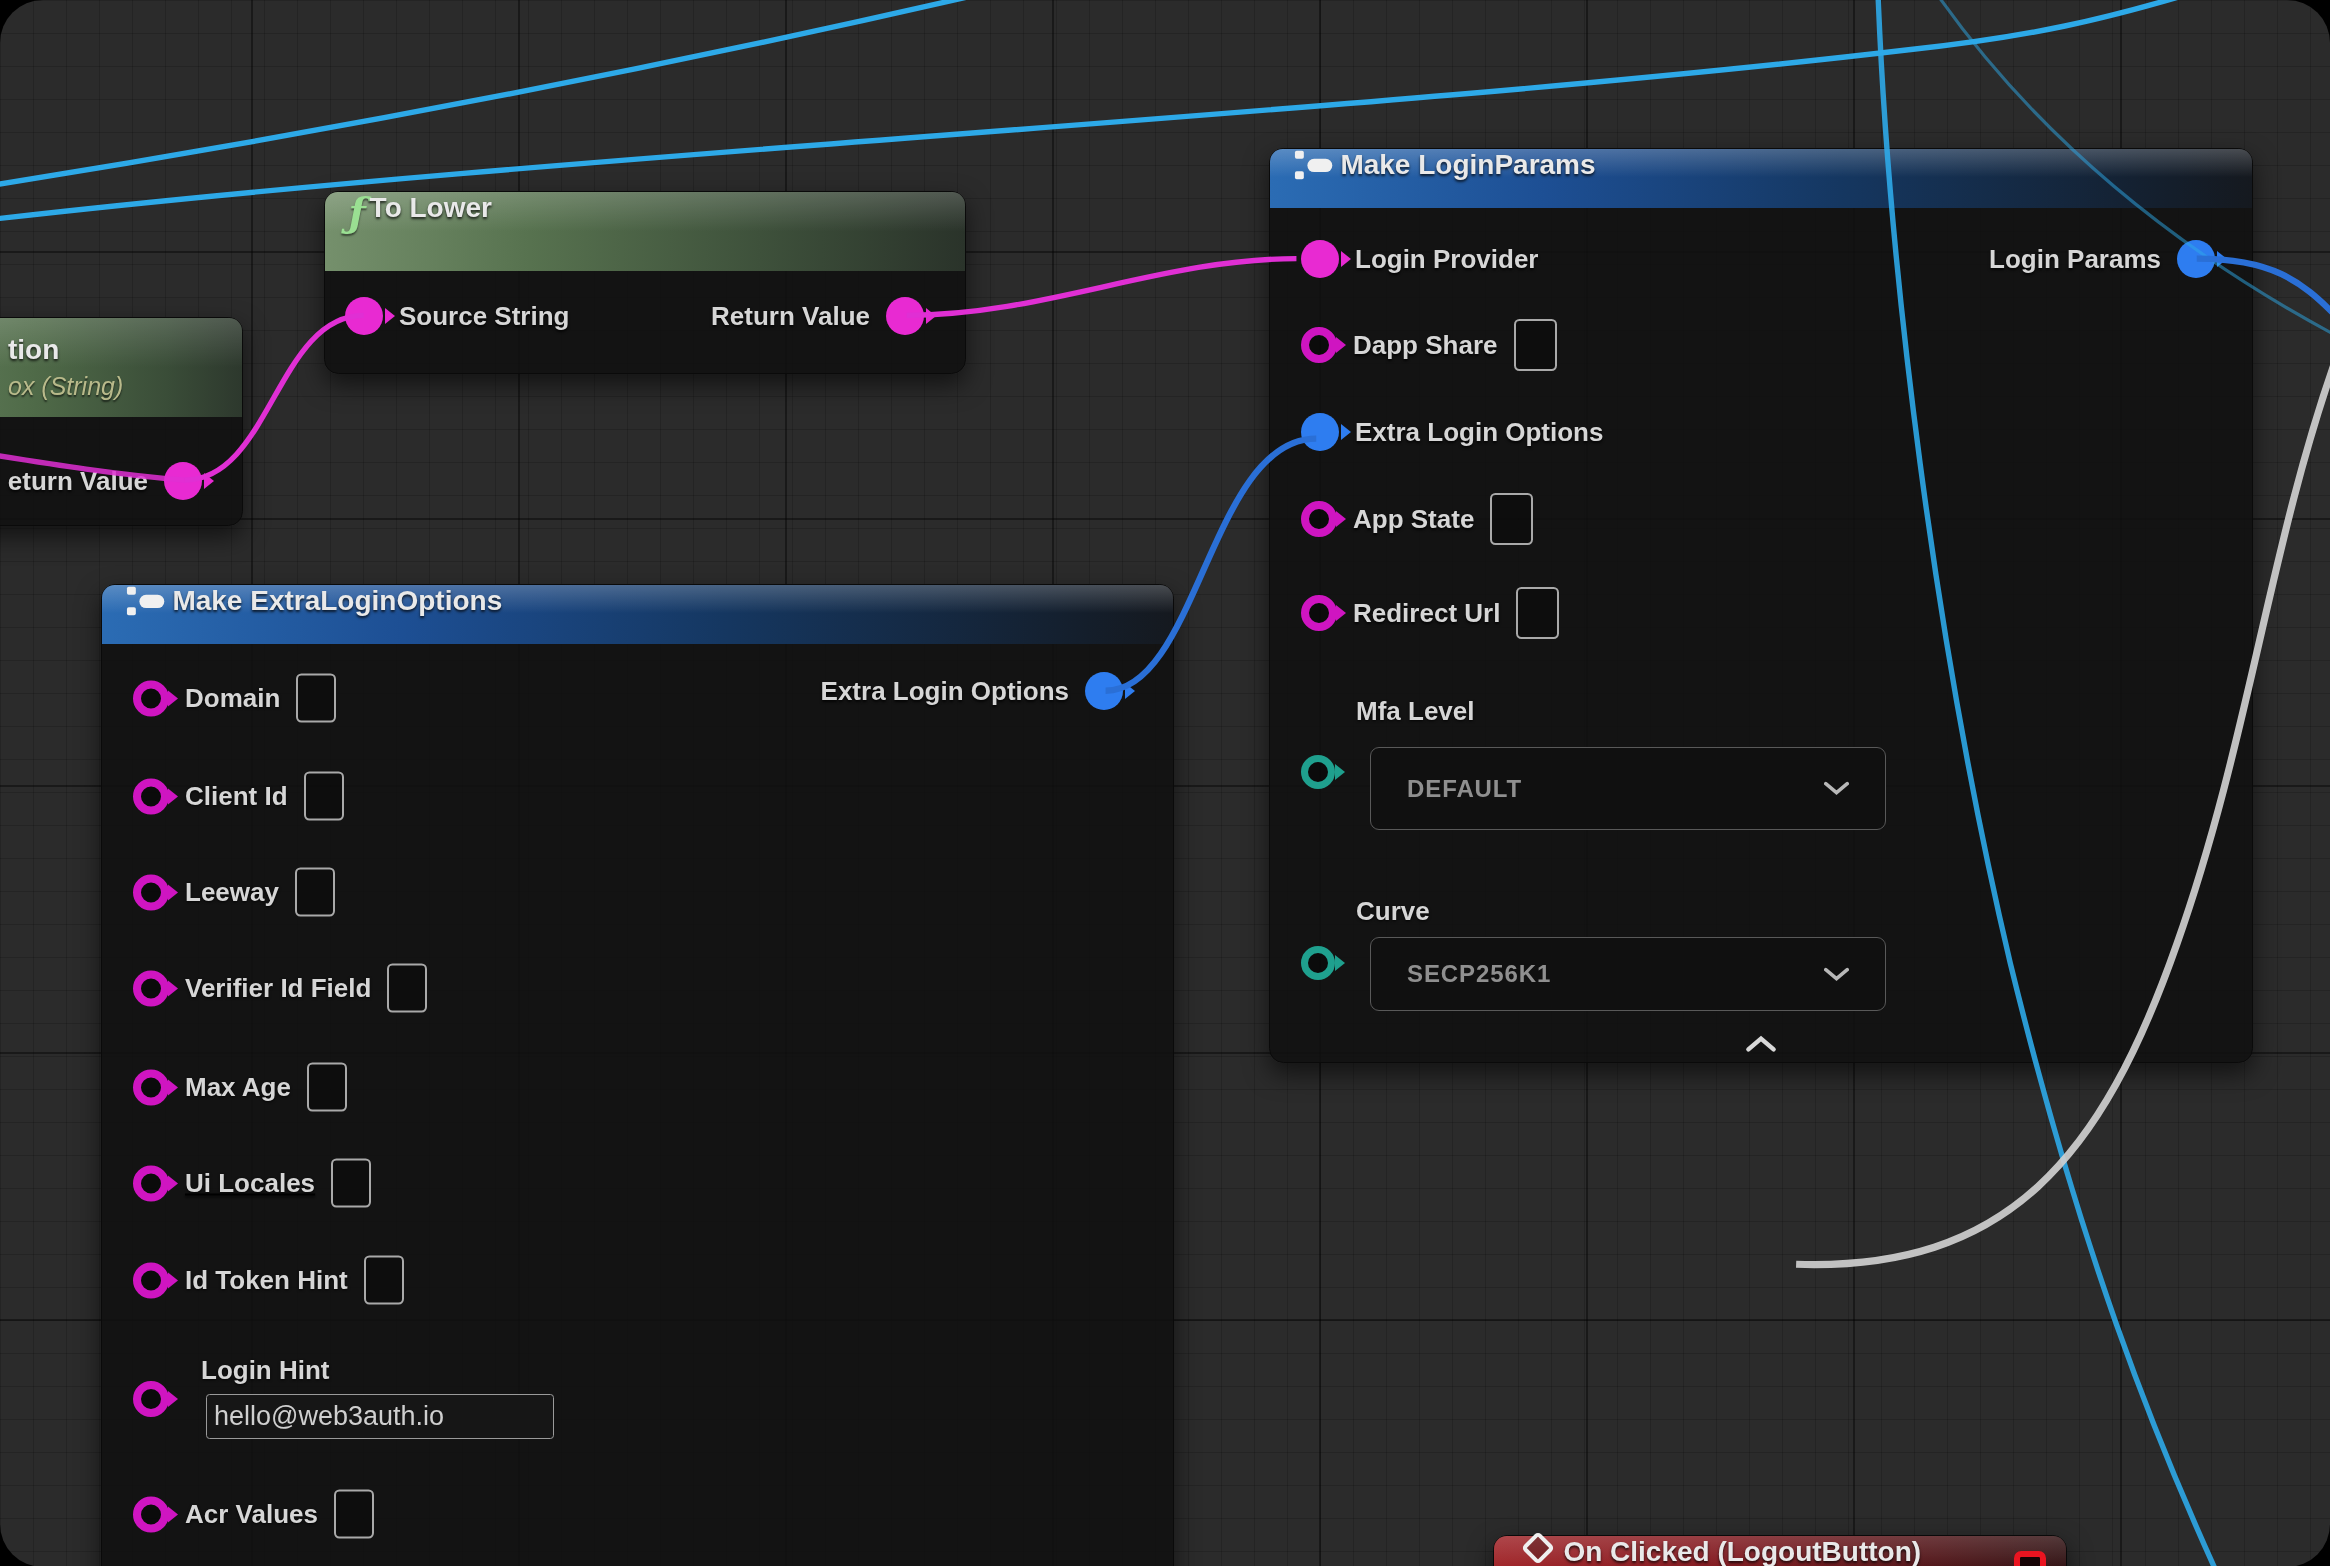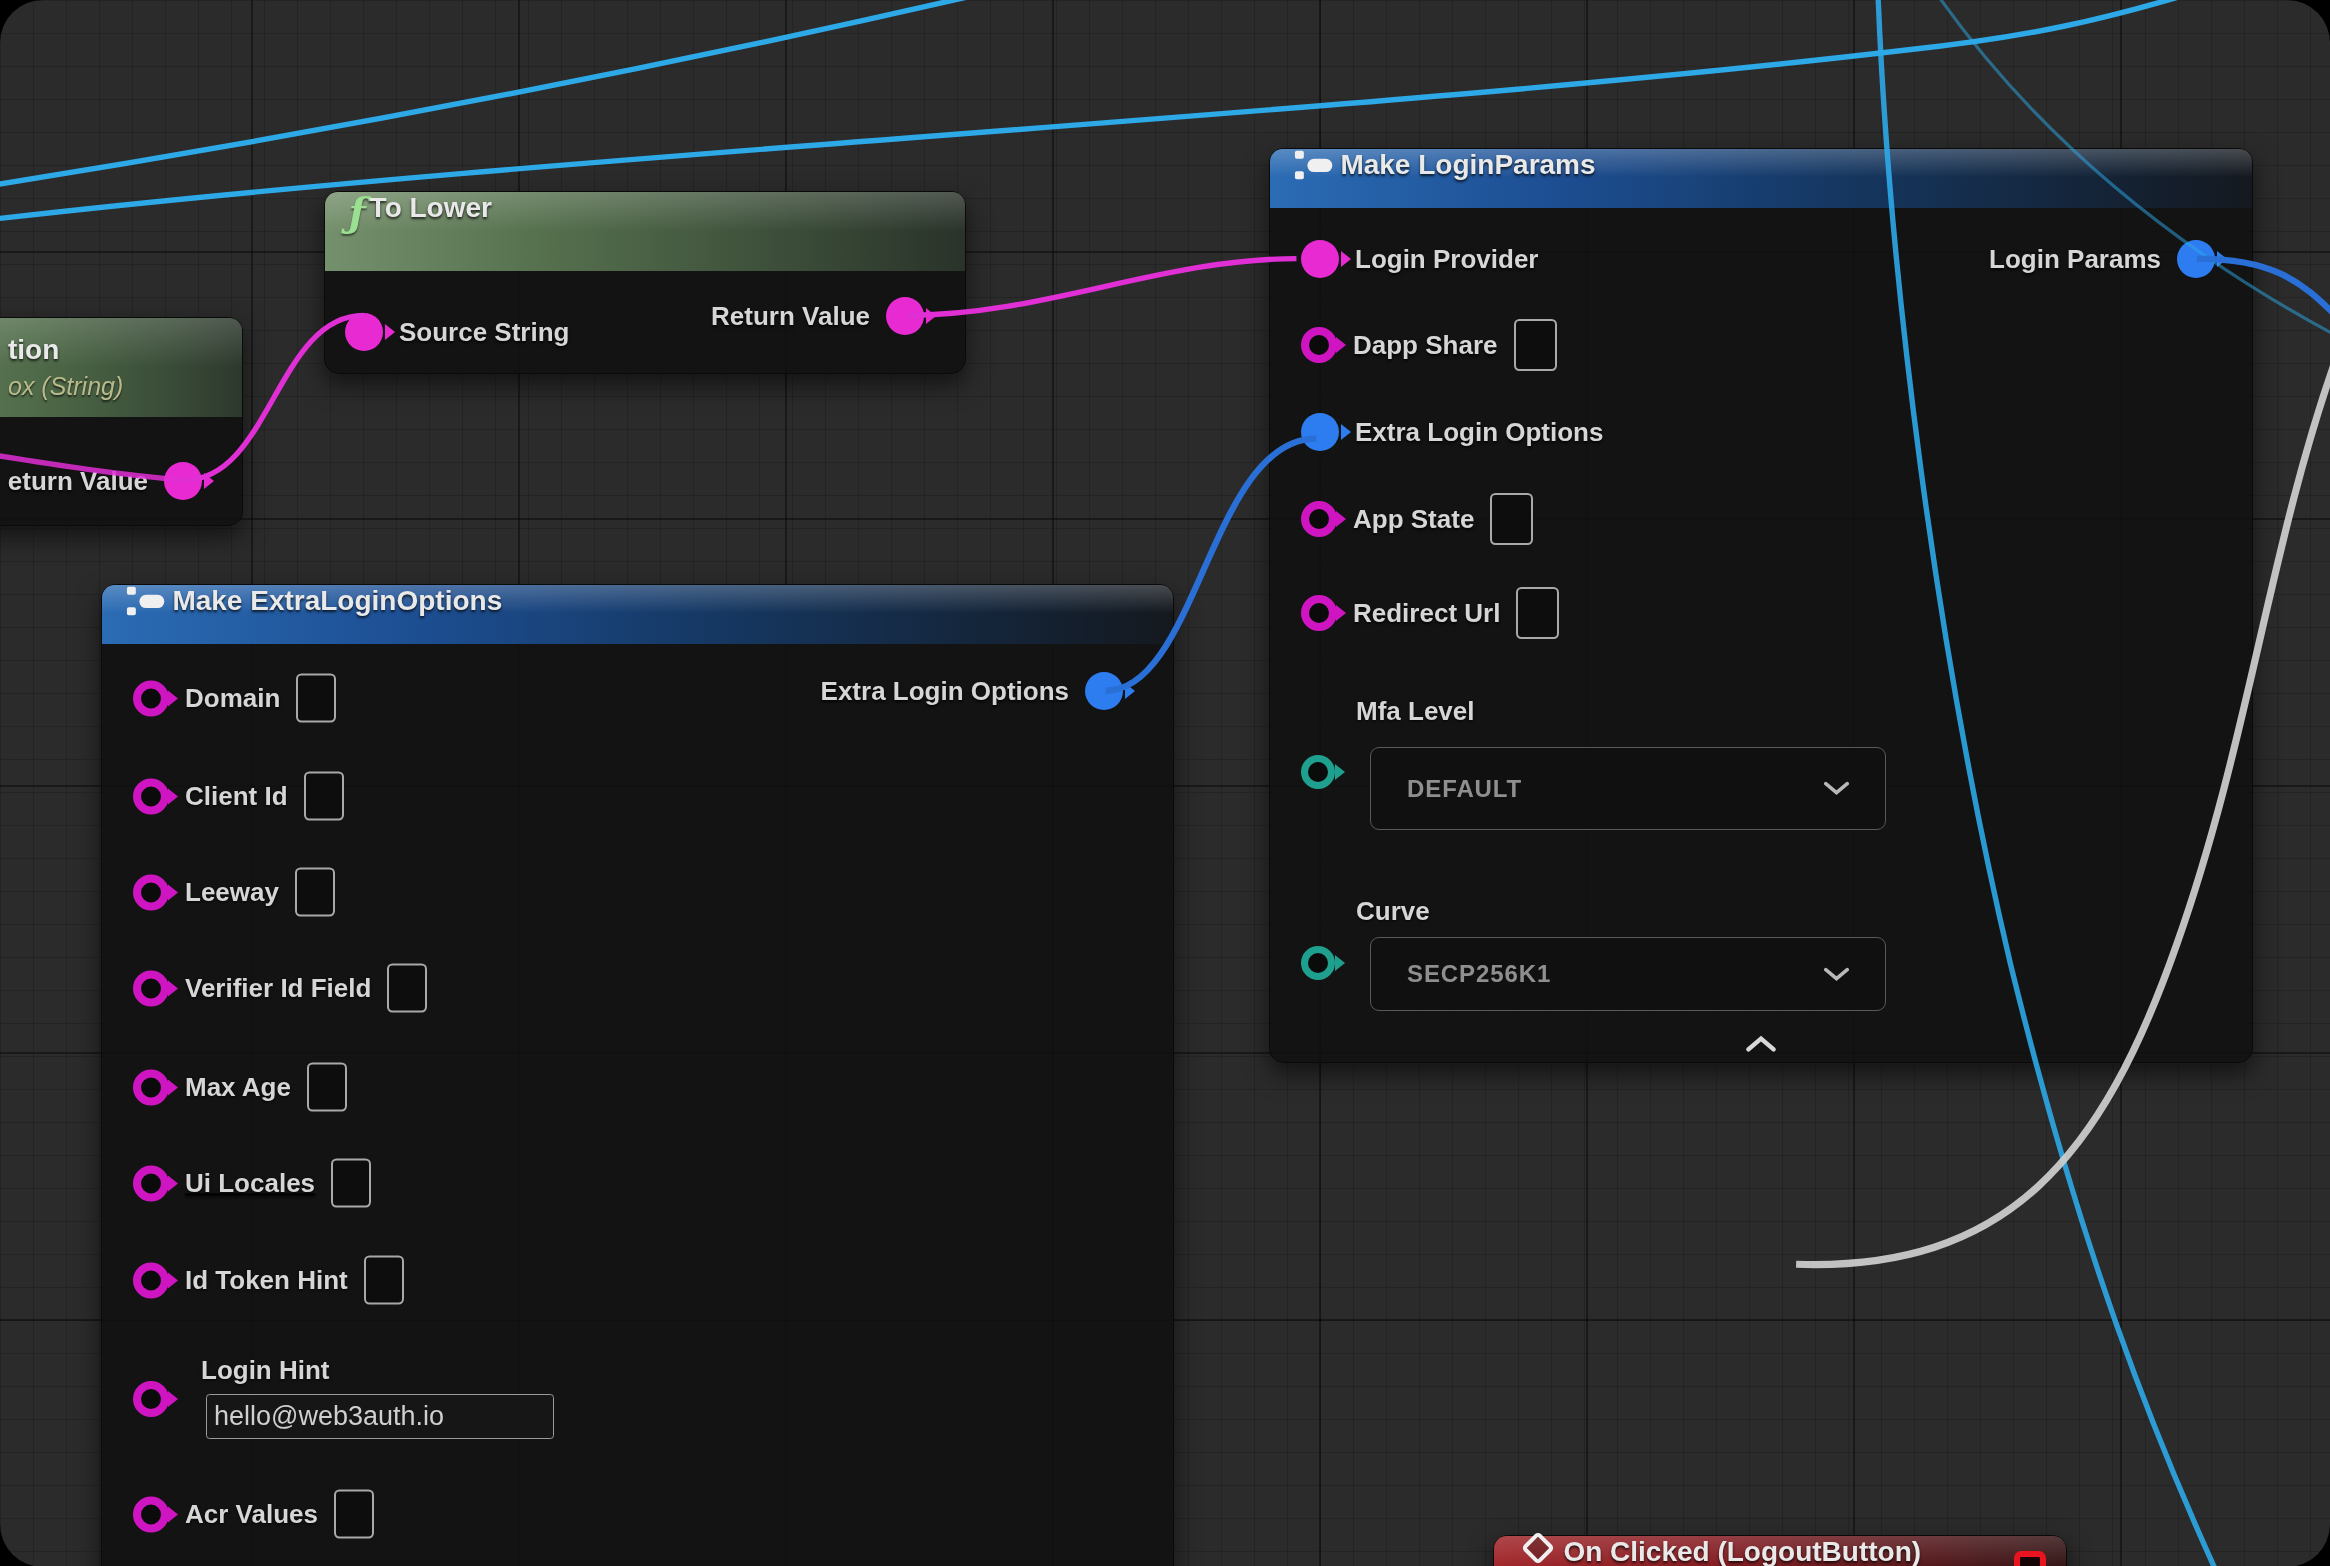"Source String" div.row { margin-top: 16px -> none }
